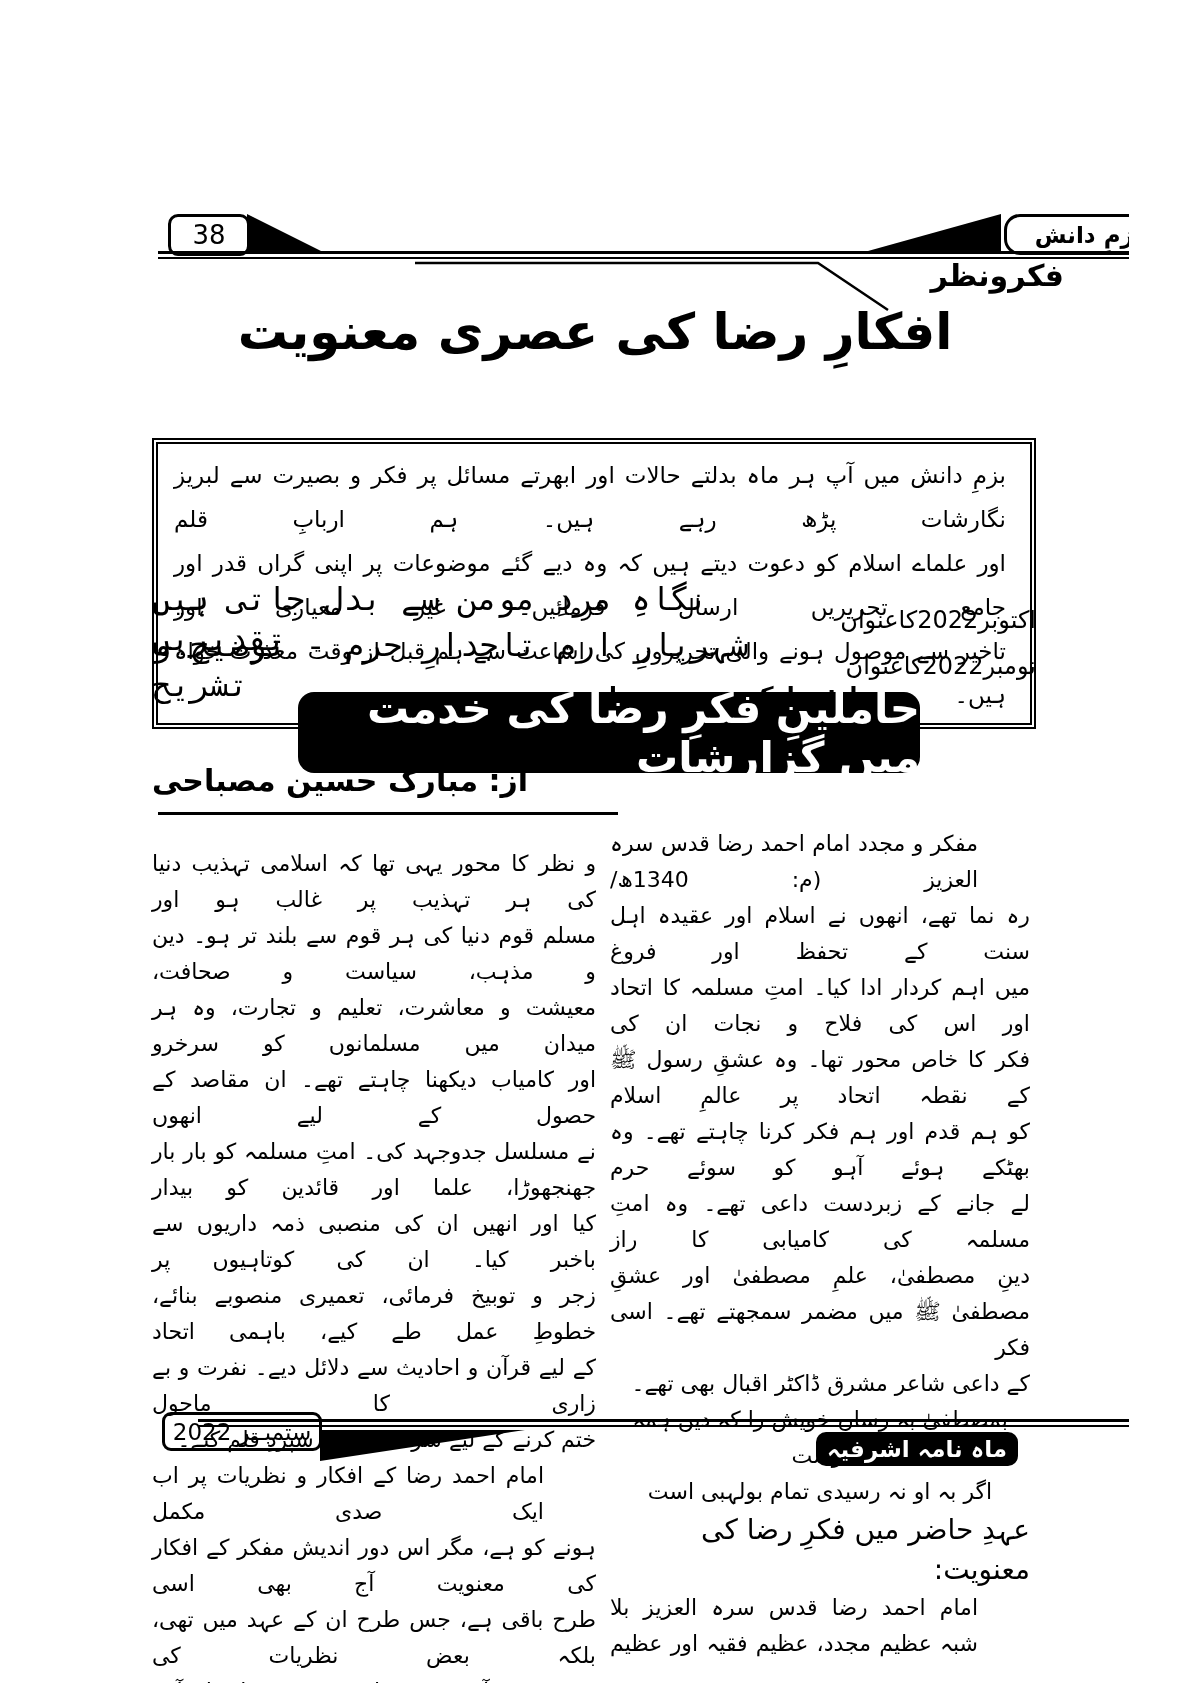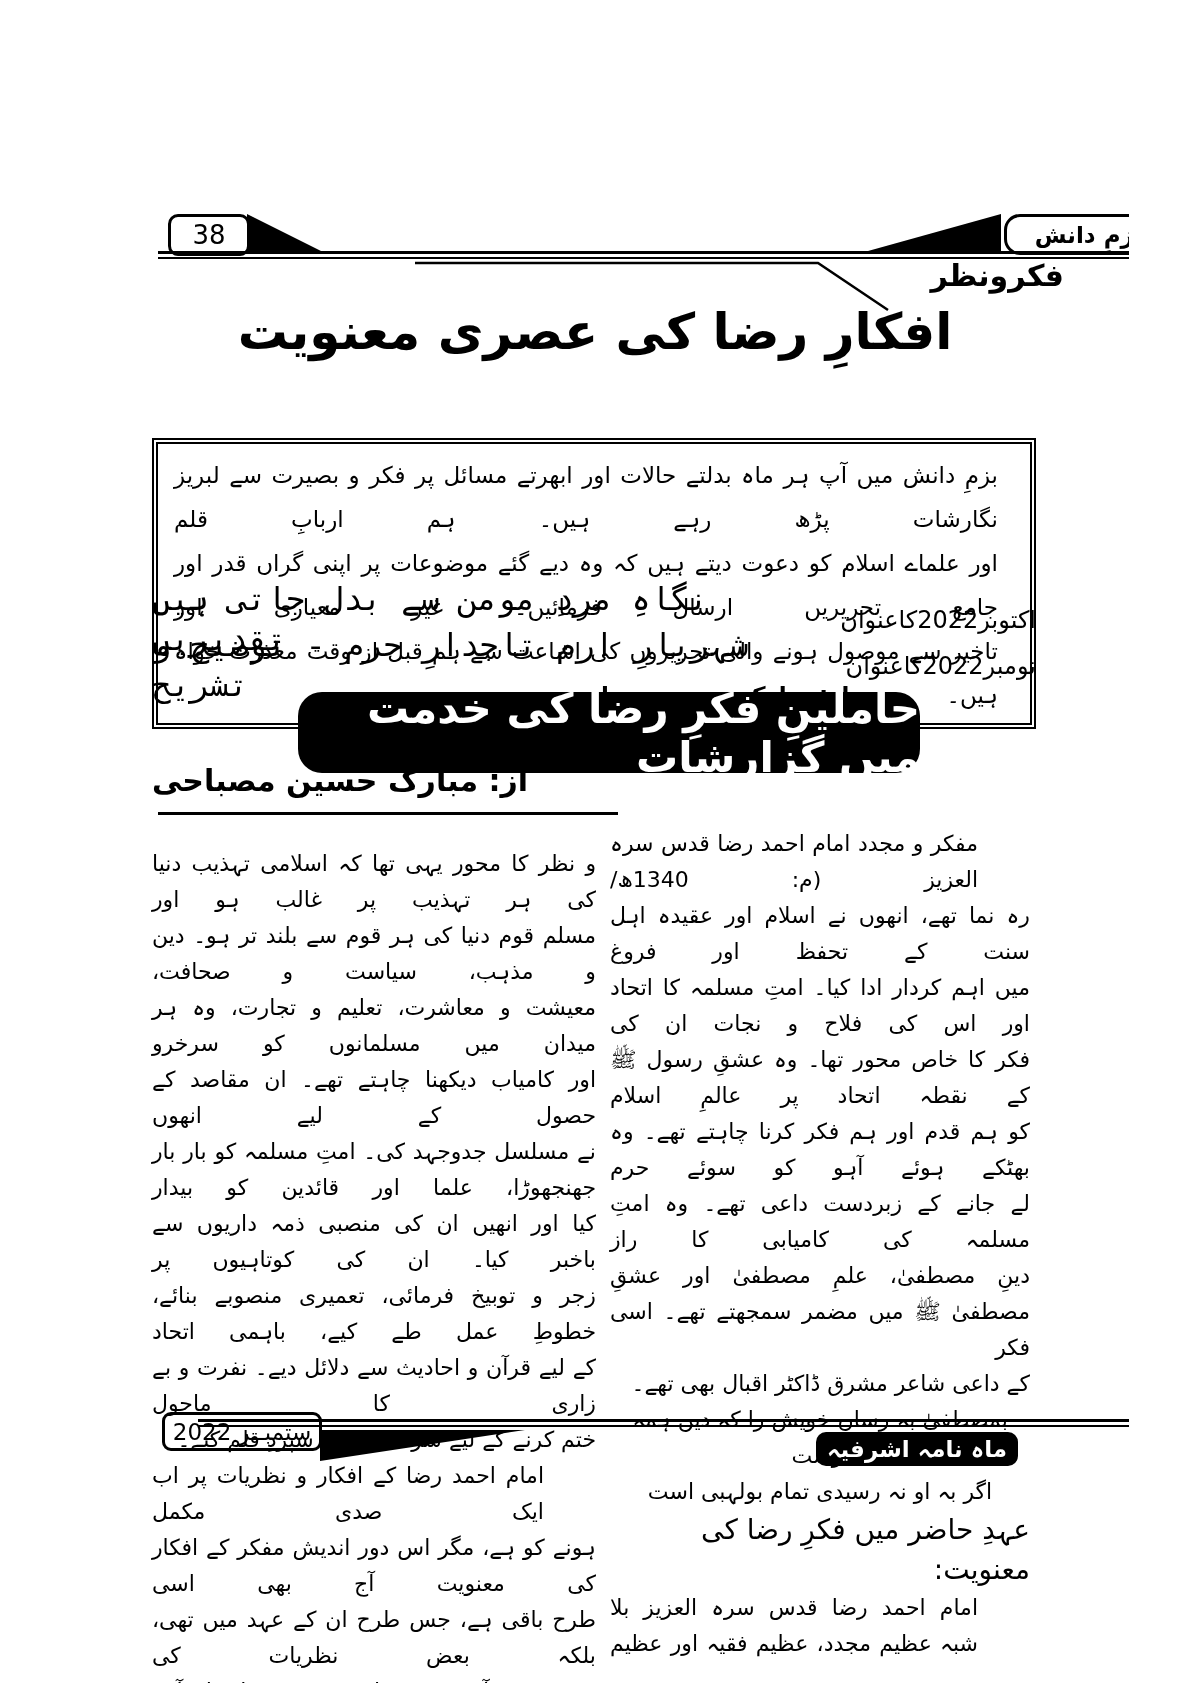"بزمِ دانش میں آپ ہر" .intro-box { padding: 9px 32px 6px 16px -> 9px 24px 6px 16px }
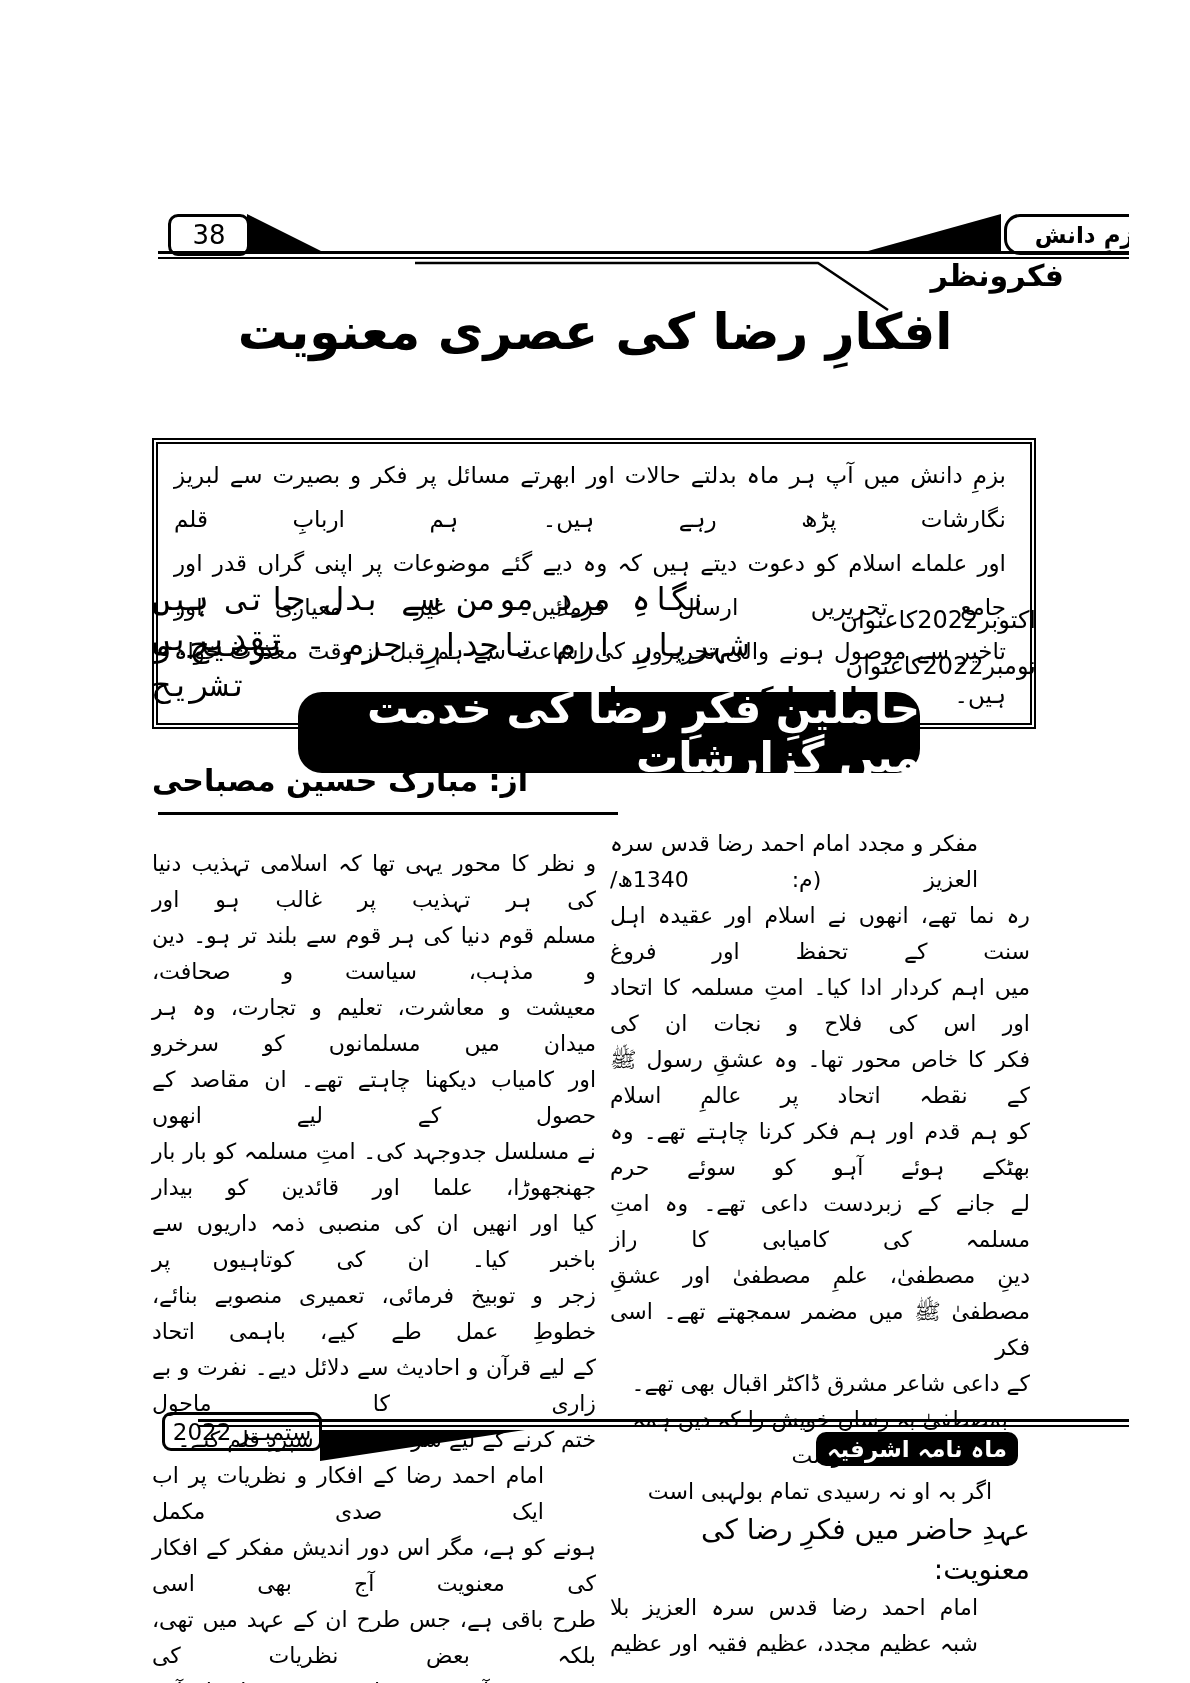"حاملینِ فکرِ رضا کی خدمت" .banner { border-radius: 24px -> 16px }
